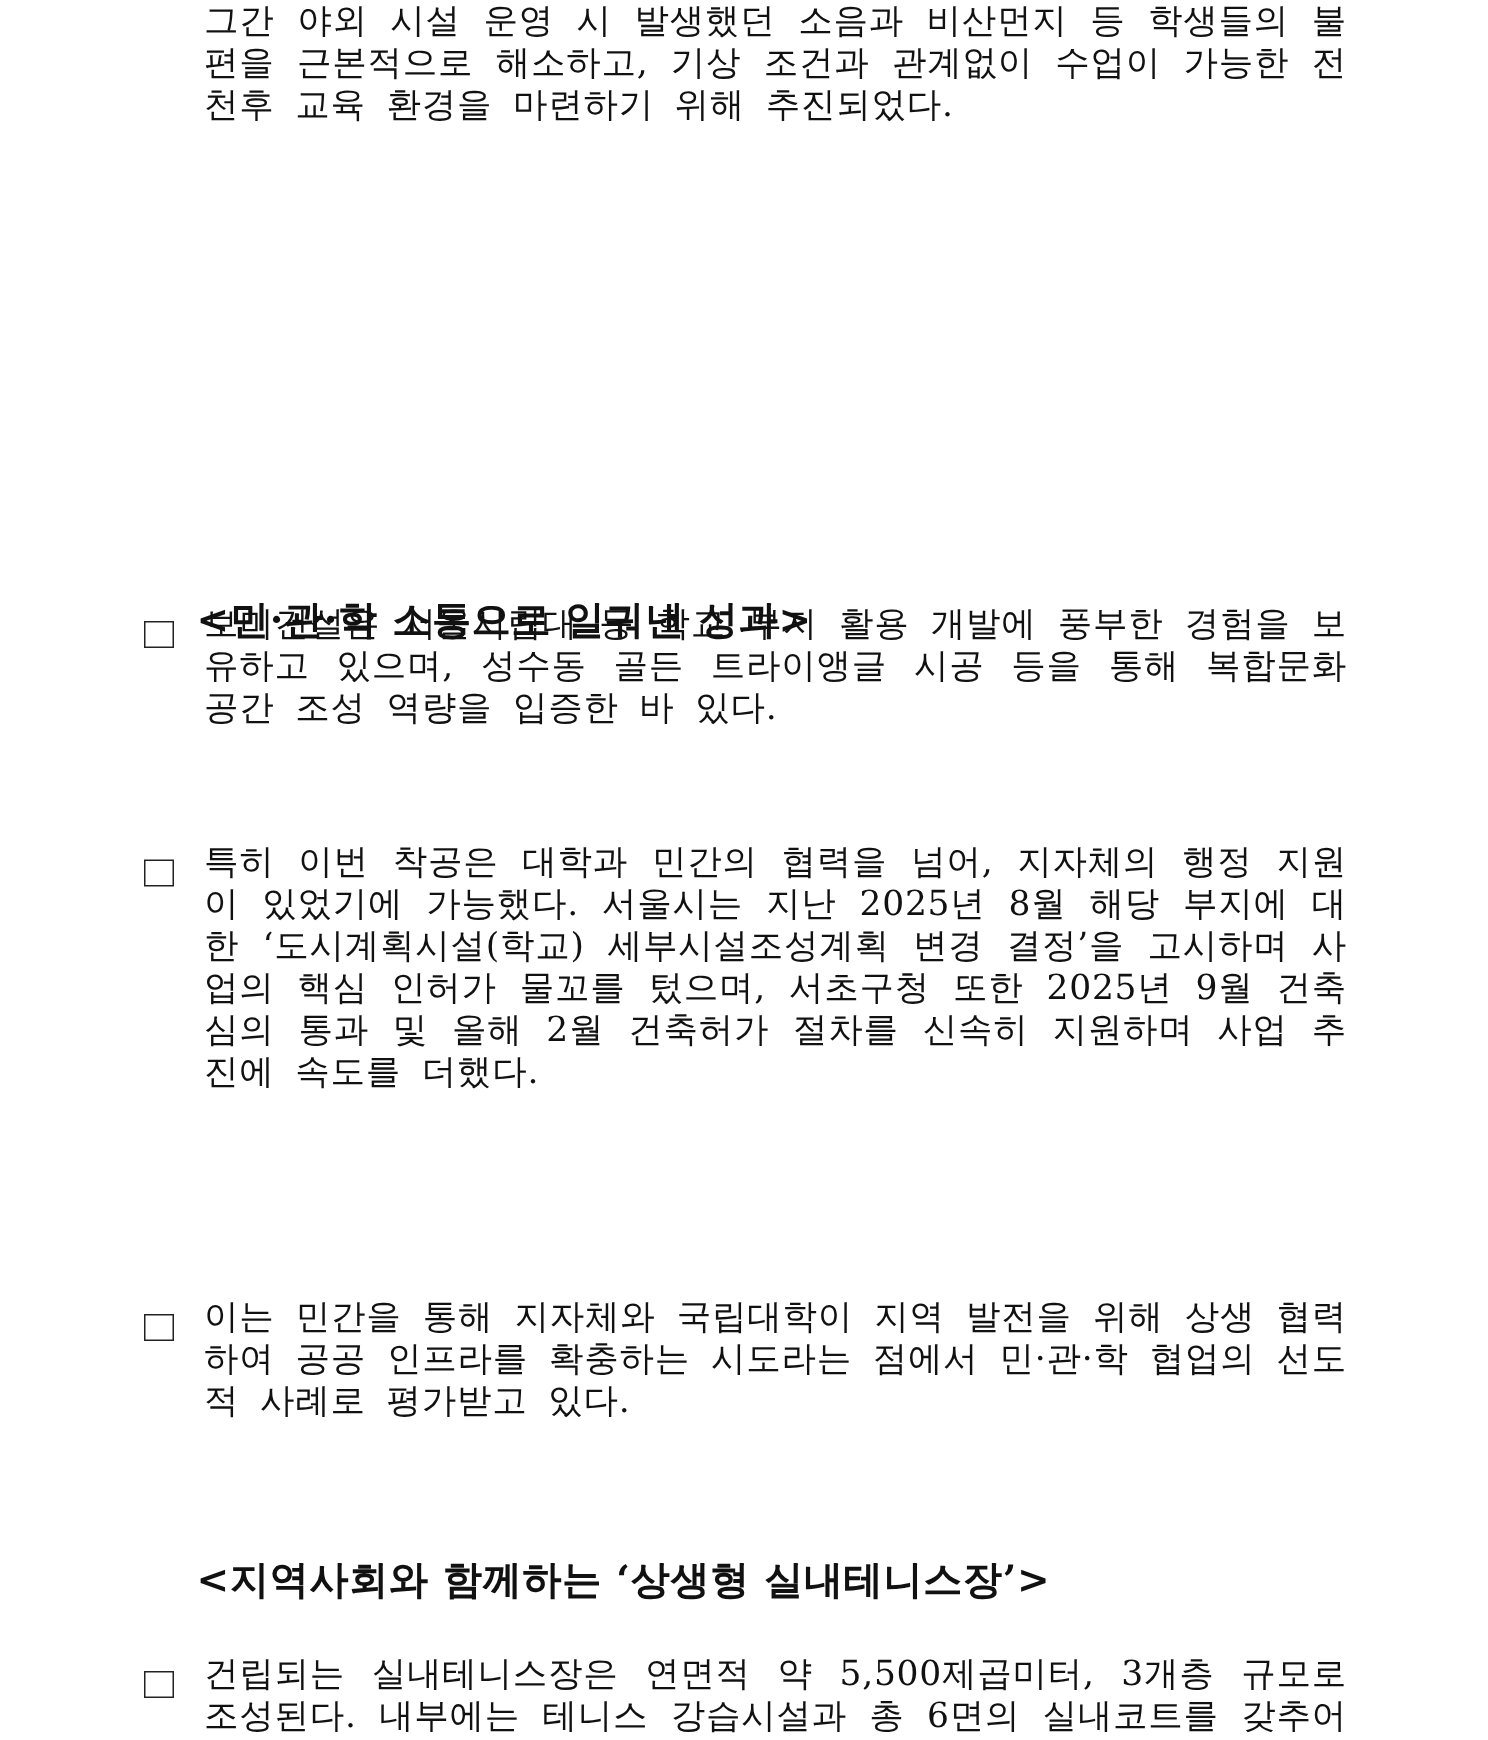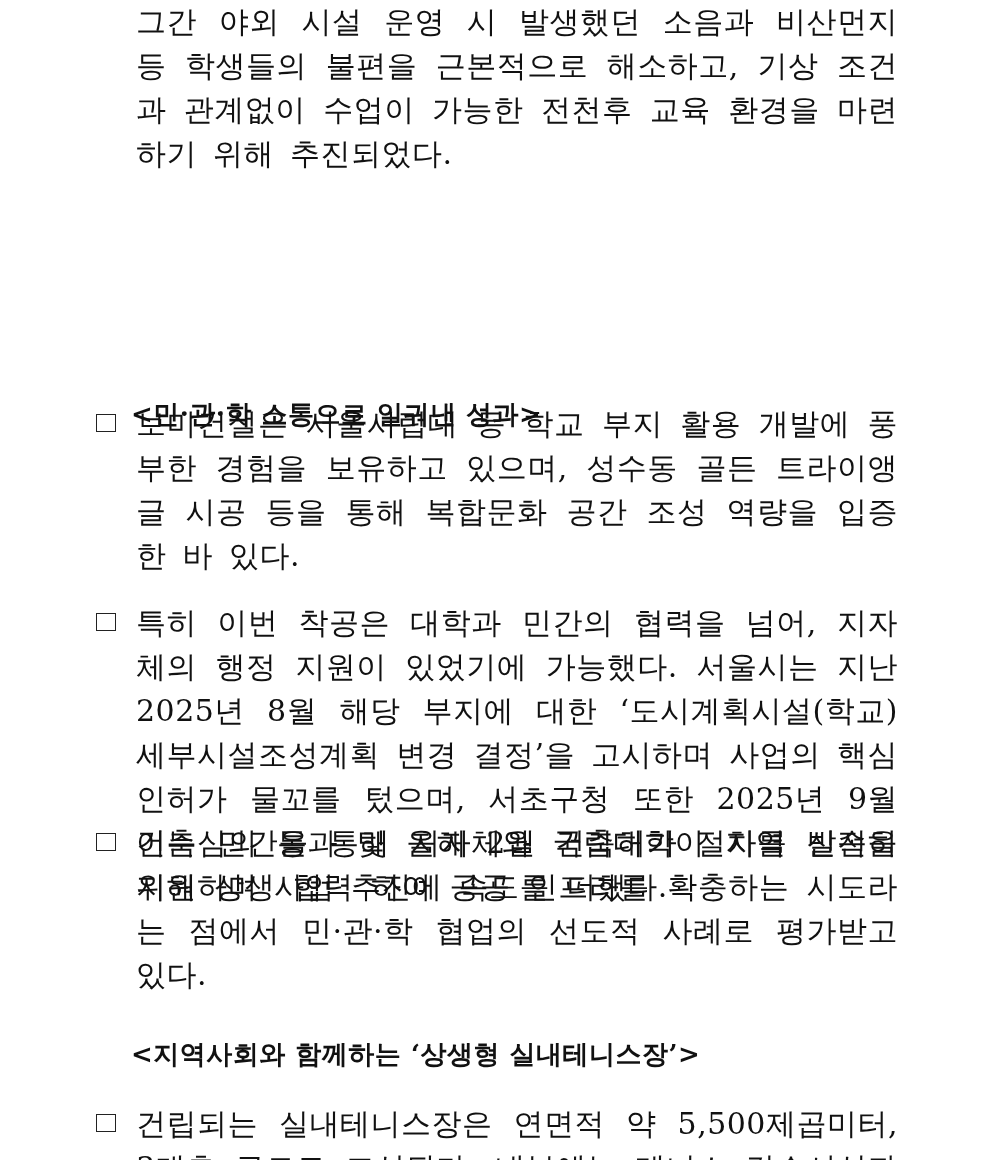"그간 야외 시설 운영 시" .text { font-size: 30px -> 23px; line-height: 44px -> 28px }
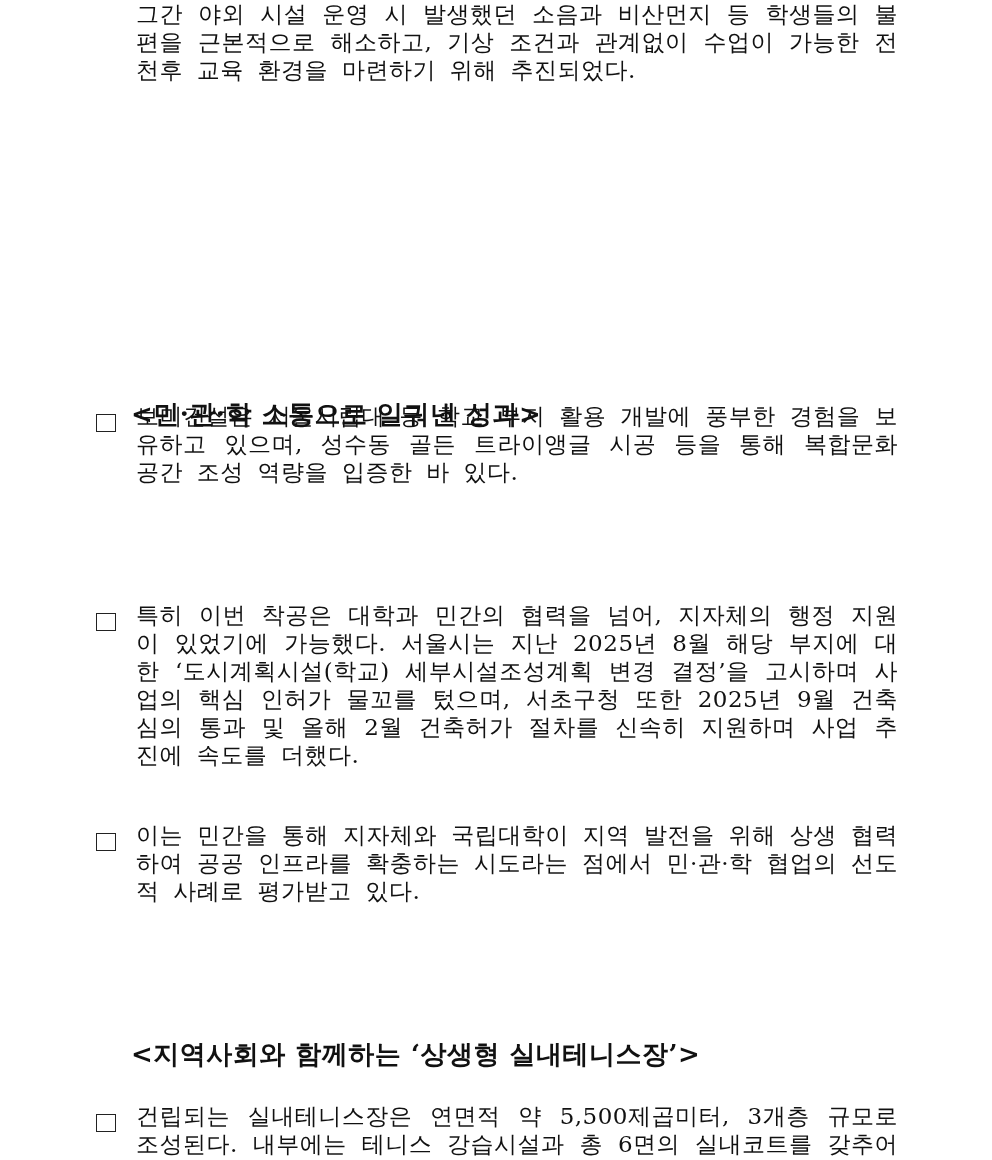"특히 이번 착공은 대학과 민간의" div.block { margin-top: 40px -> none }
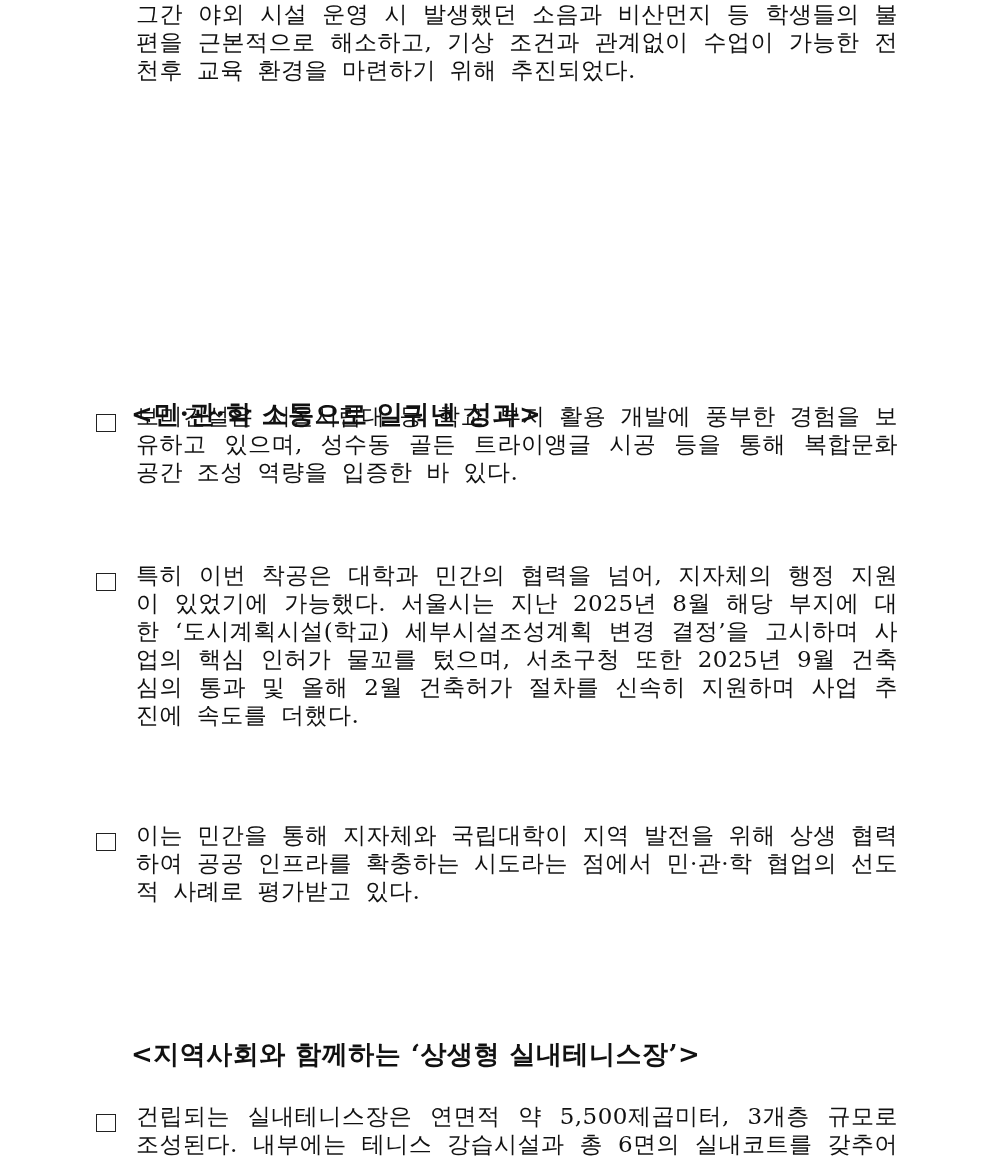"이는 민간을 통해 지자체와 국립대학이" div.block { top: 821px -> 864px }
